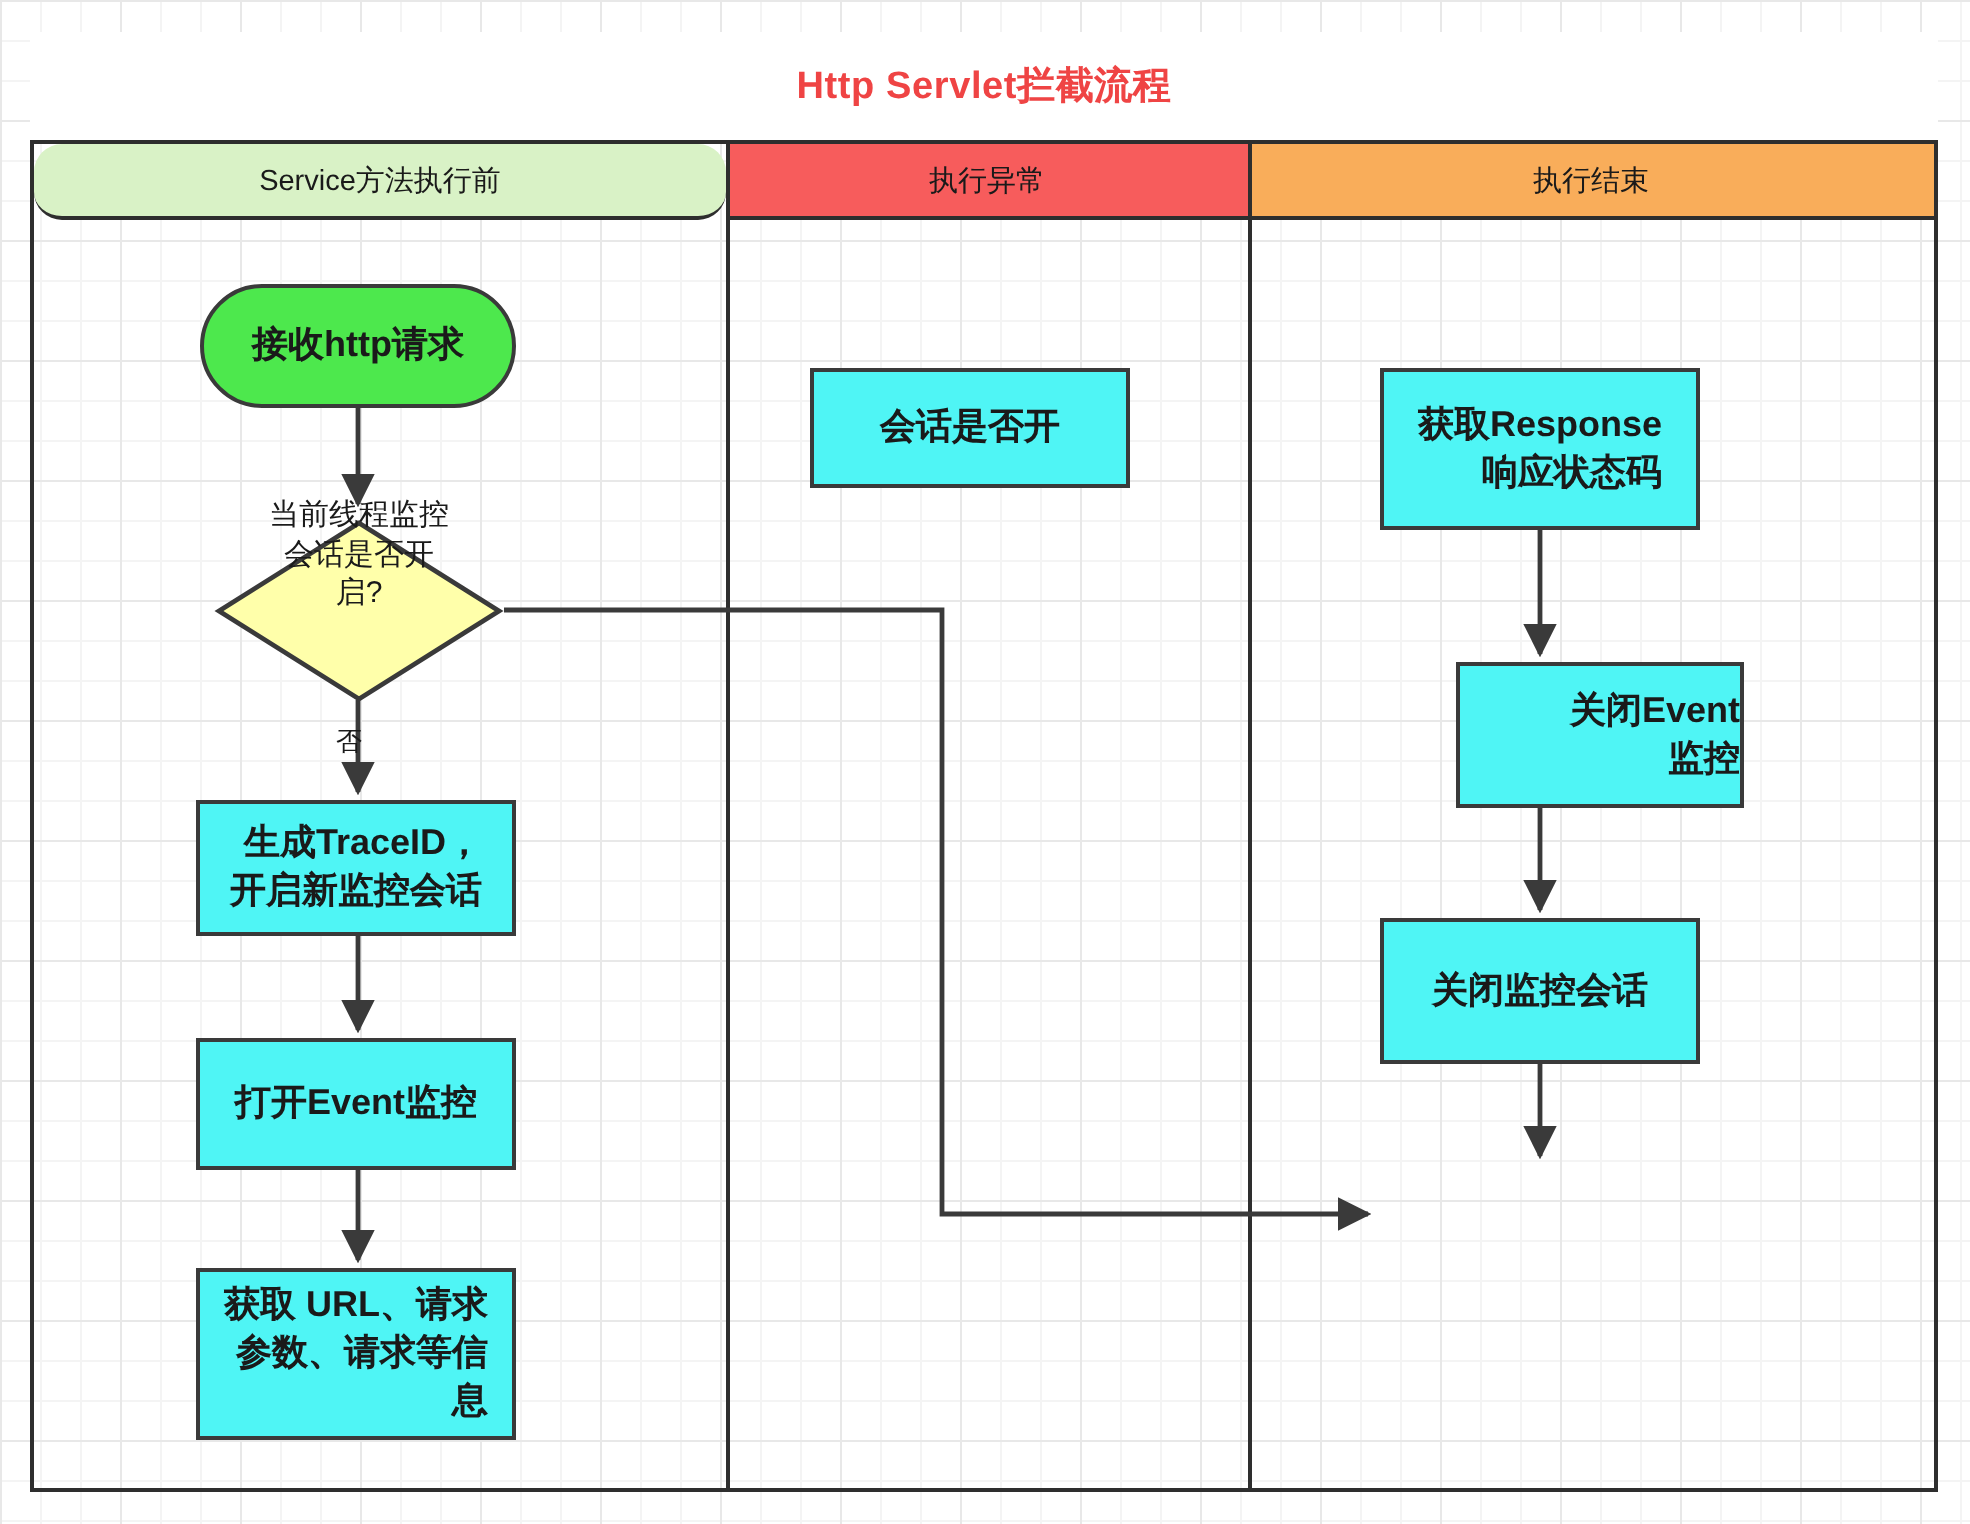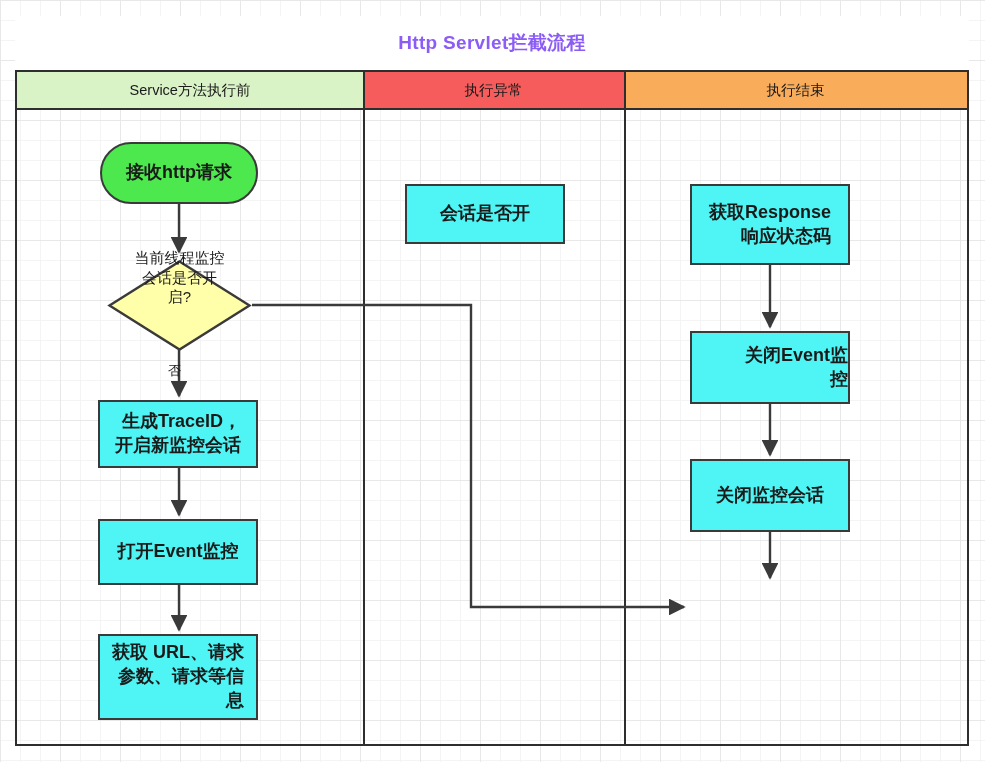"Http Servlet拦截流程" .pool-title { color: #8b5cf6 -> #ef4444 }
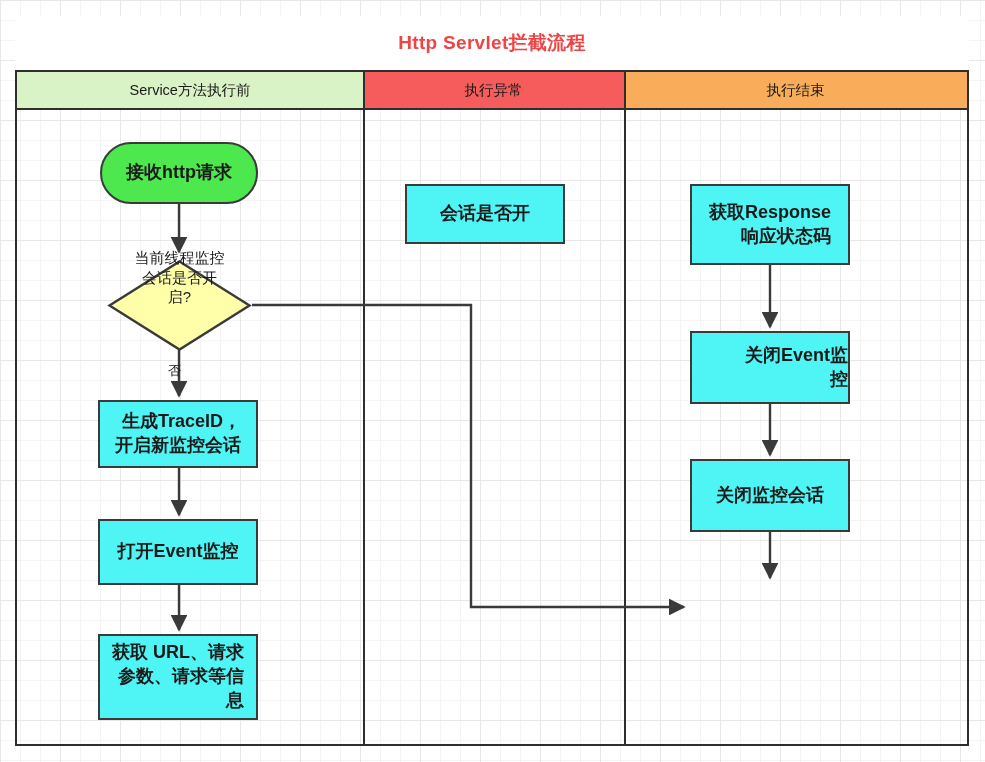"Service方法执行前" div.lane-head { border-radius: none -> 14px }
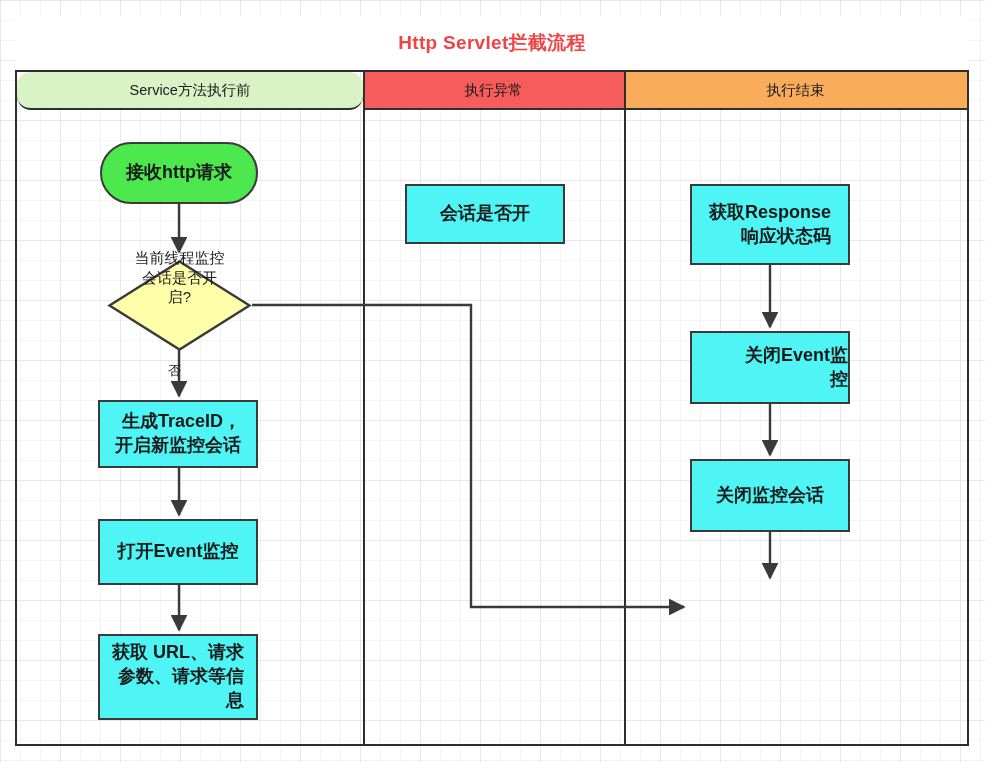"关闭Event监控" div.node { left: 690px -> 728px; width: 160px -> 144px }
